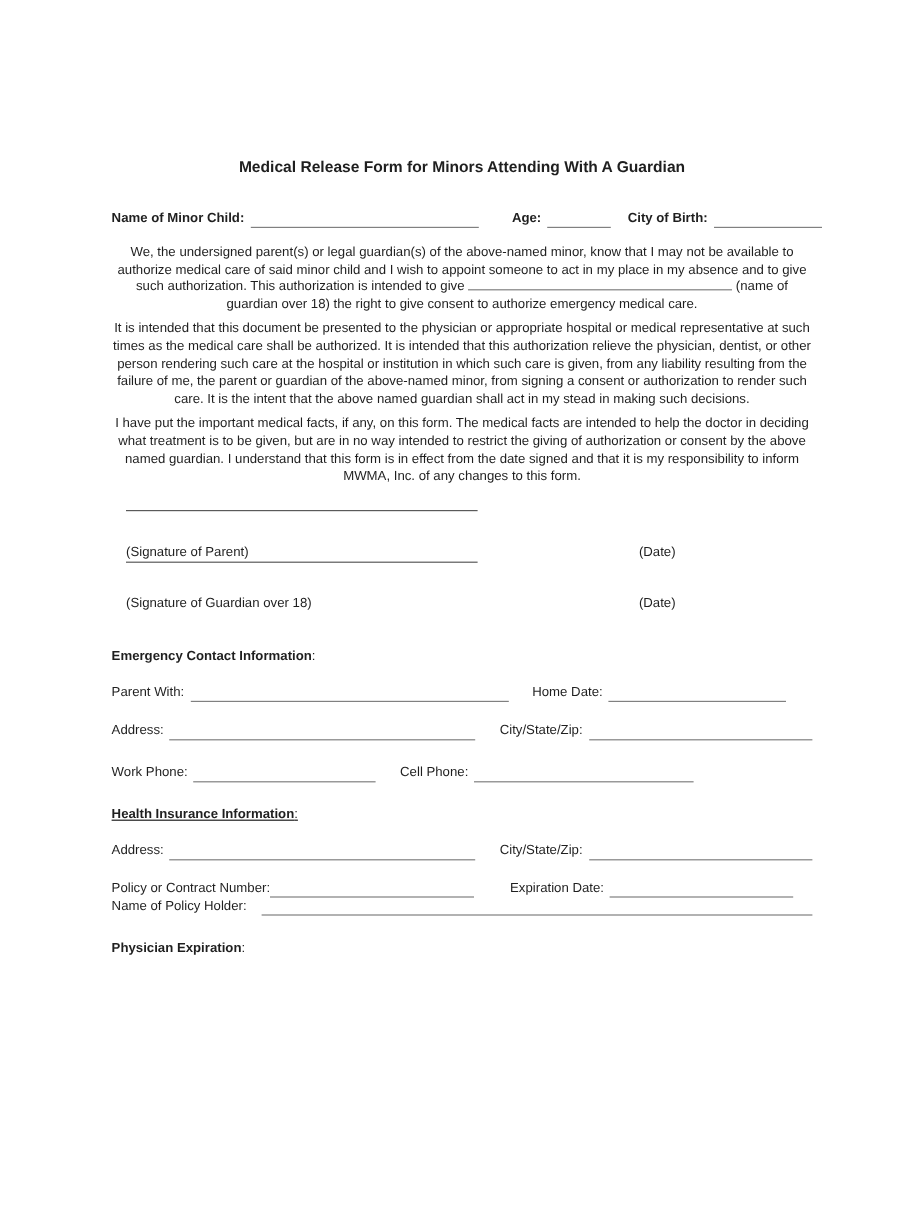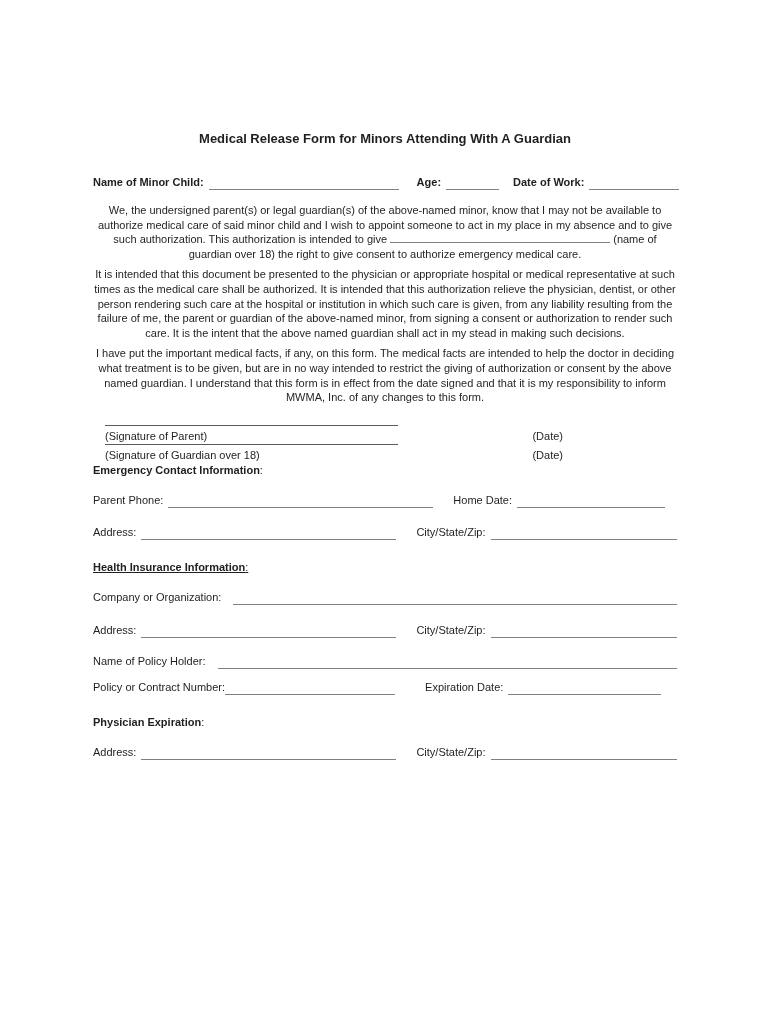"Age:" .g18 { margin-left: 18px -> 28px }
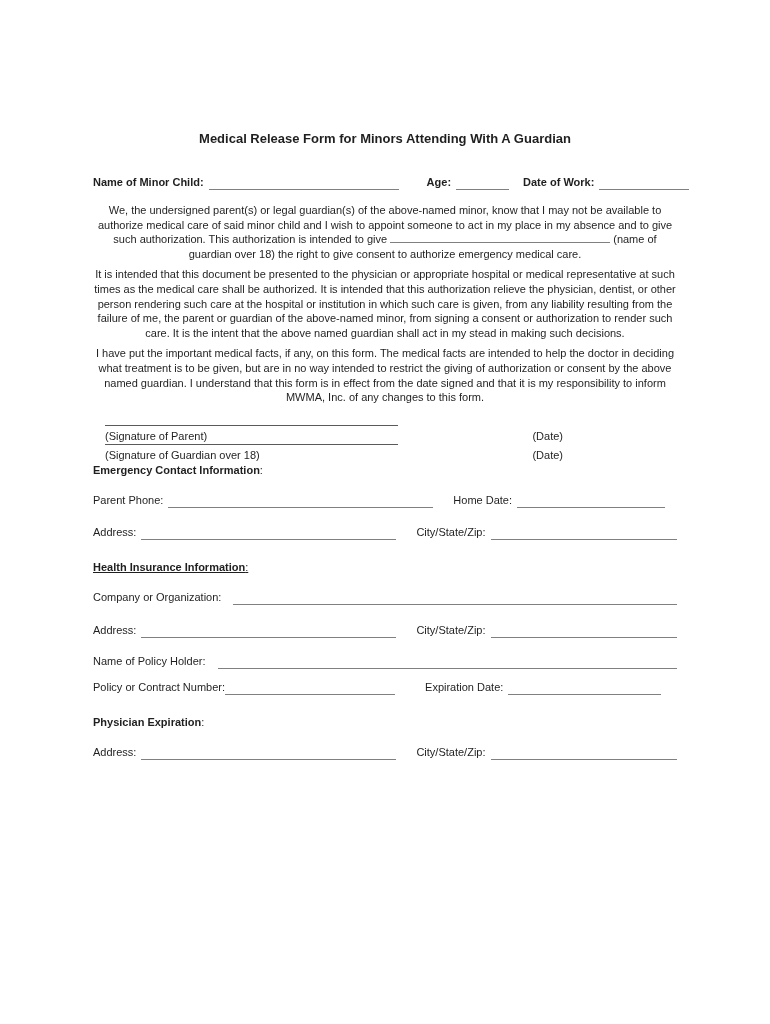"Date of Work:" span.lbl { text: Date of Work -> City of Birth }
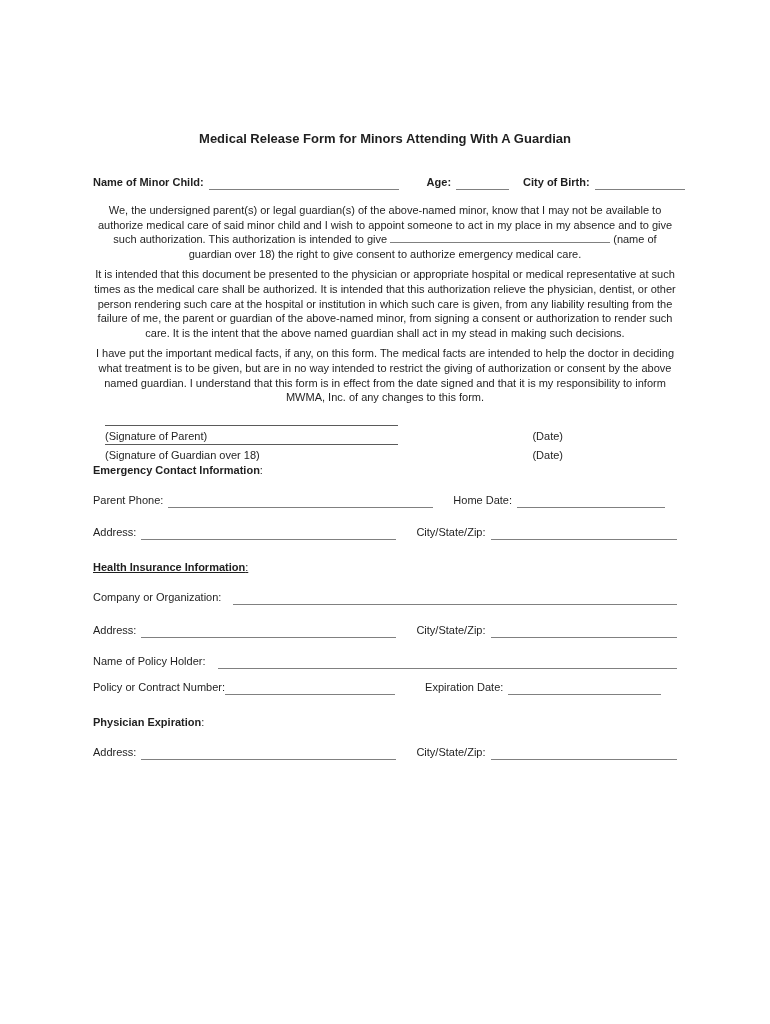"(Signature of Parent)" .sig-col { gap: none -> 24px }
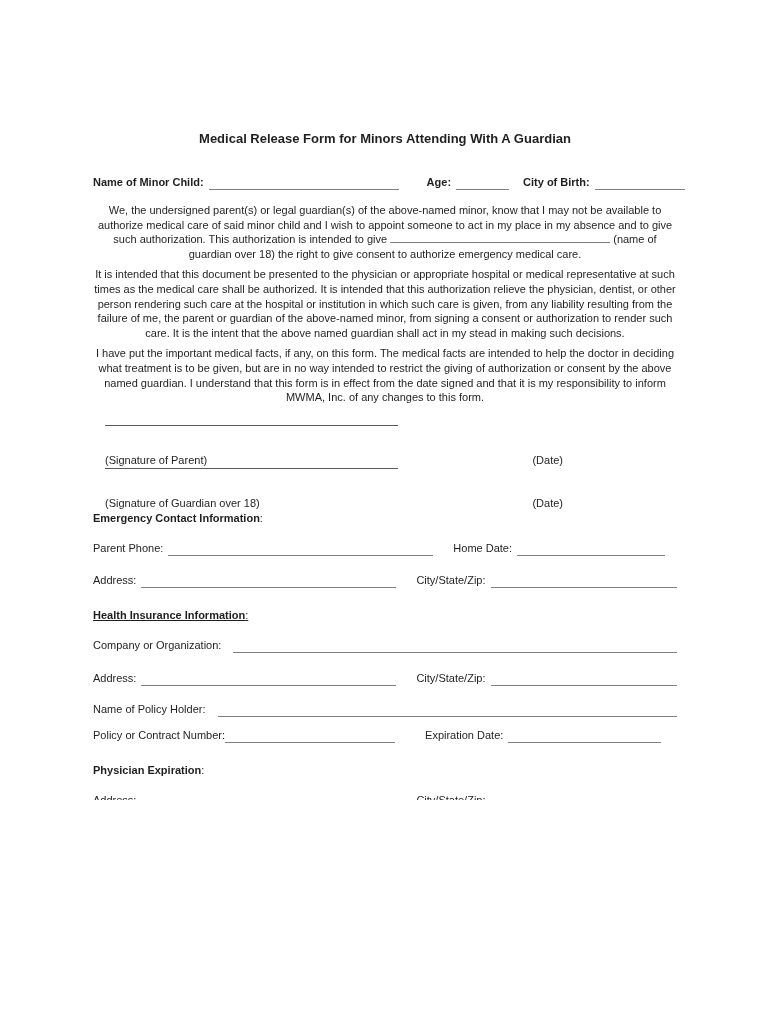"Emergency Contact Information:" .mt29 { margin-top: none -> 29px }
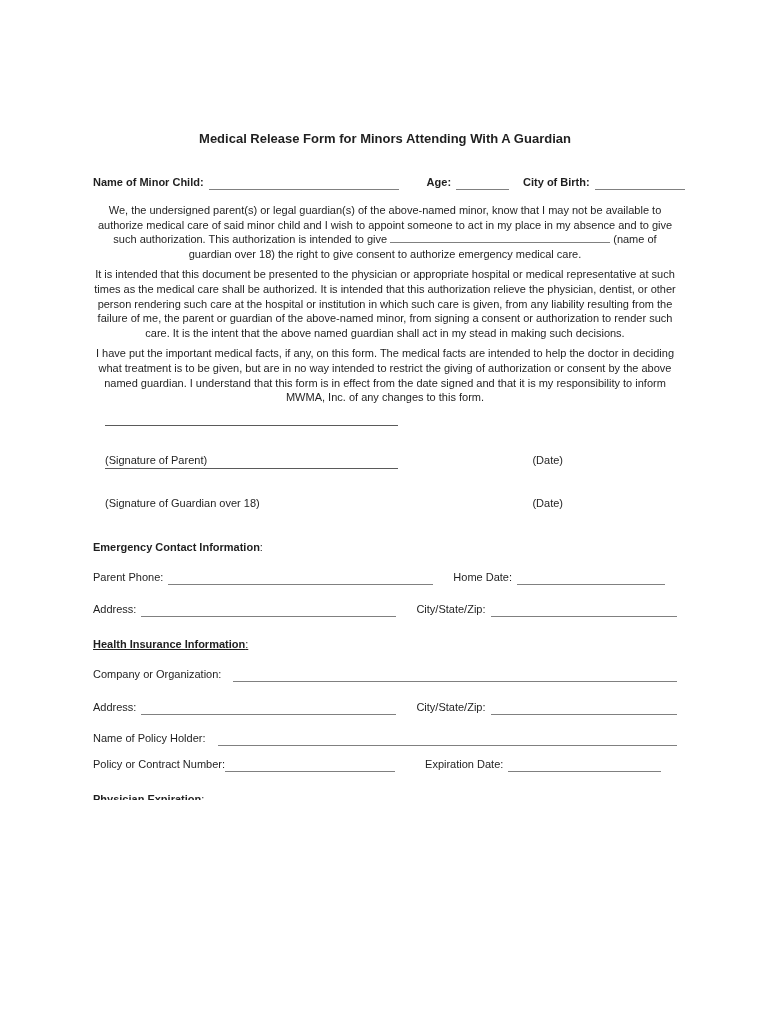"Parent Phone:" span.lbl { text: Phone -> With }
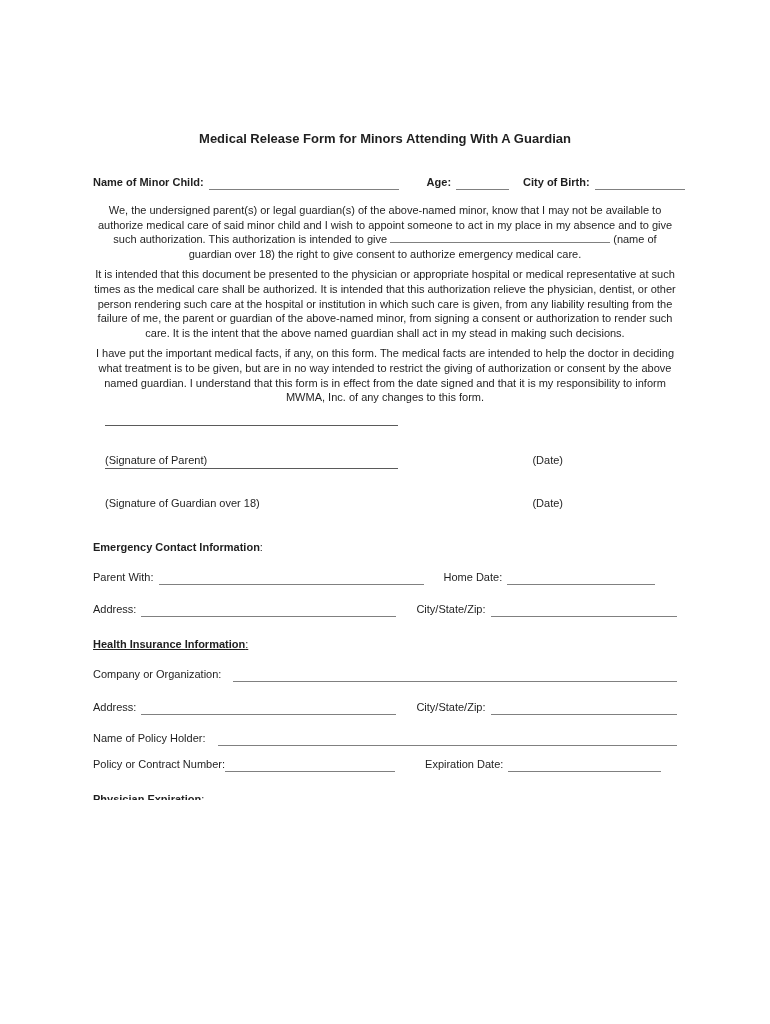"Work Phone:" div.row { html: none -> <div> <span>Work Phone:</span> <span></span> <span>Cell Phone:</span> <span></span> </div> }
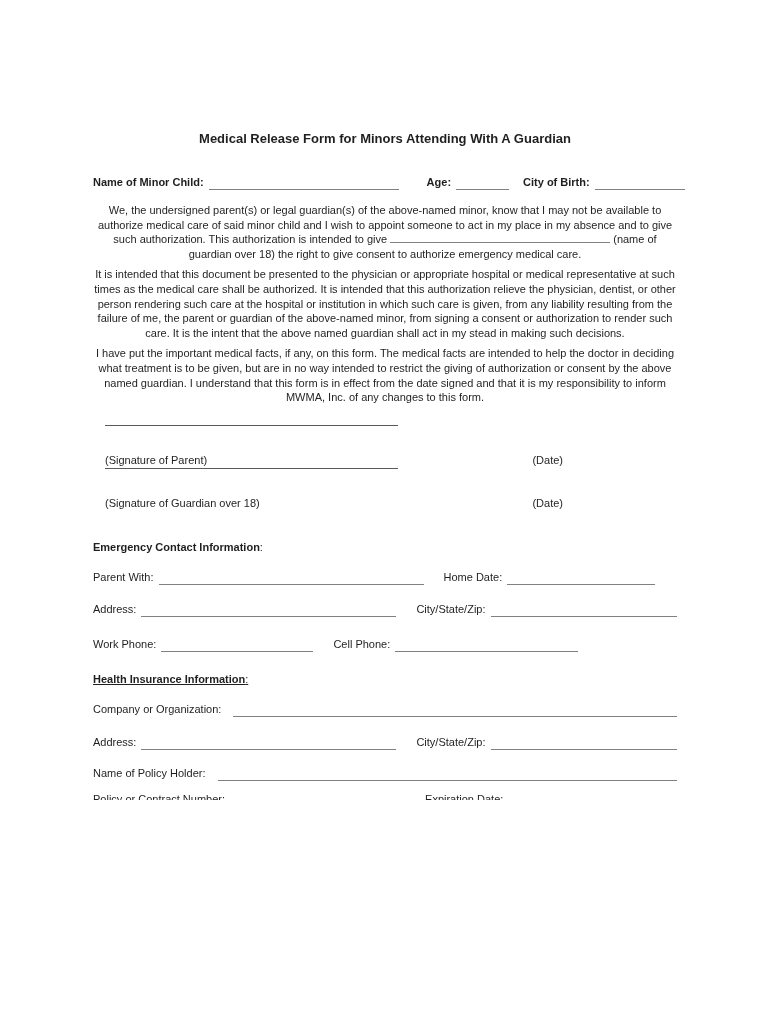"Company or Organization:" div.row { html: <div> <span>Company or Organization:</span> <span></span> </div> -> none }
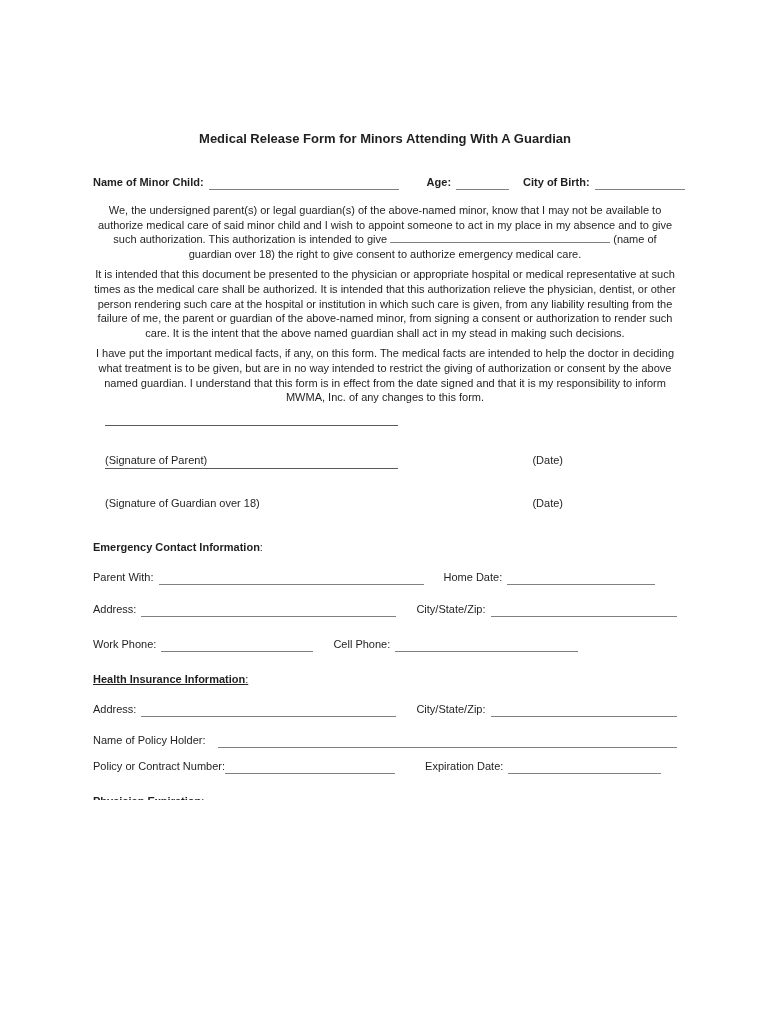"Name of Policy Holder:" div.row { order: before "Policy or Contract Number:" -> after "Policy or Contract Number:" }
